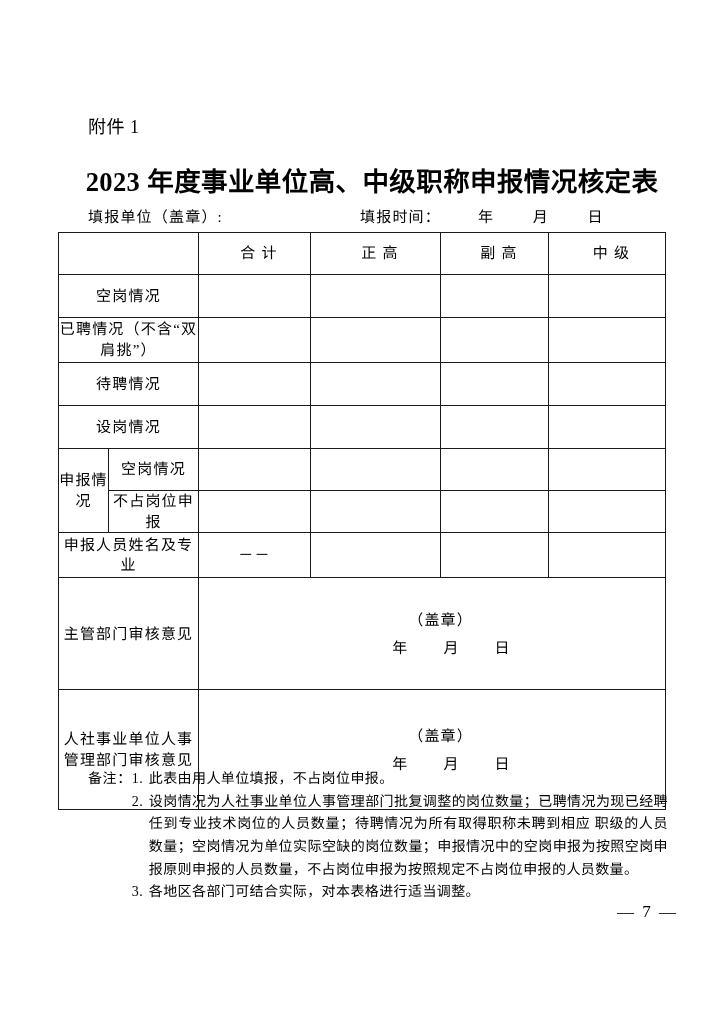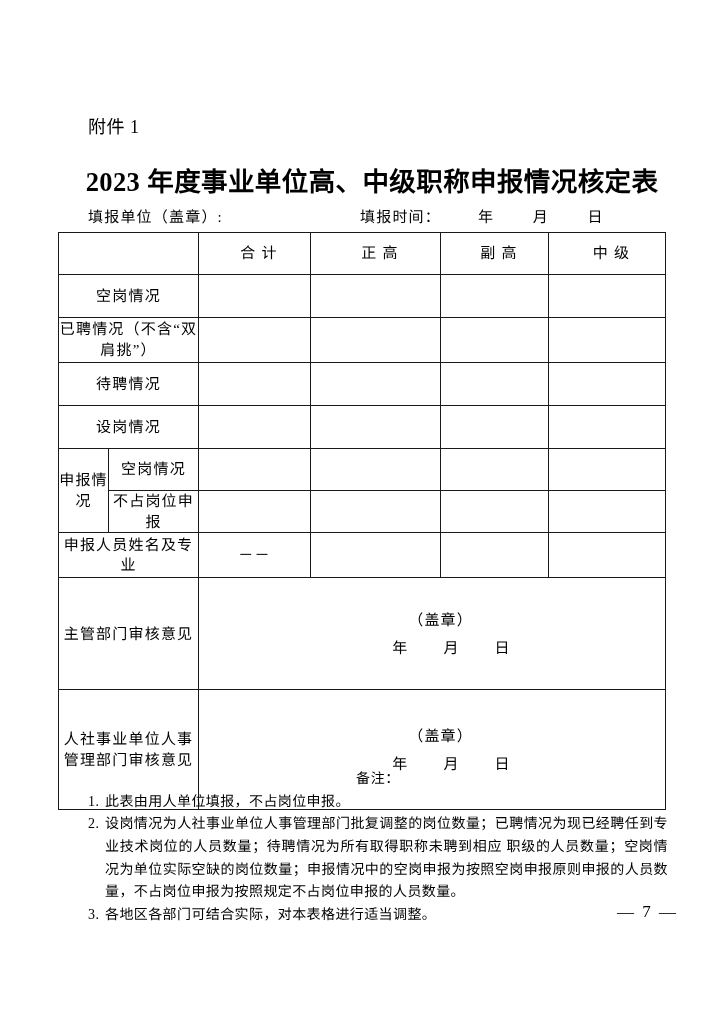"备注：" .notes-row { align-items: center -> flex-start; flex-direction: column -> none }
